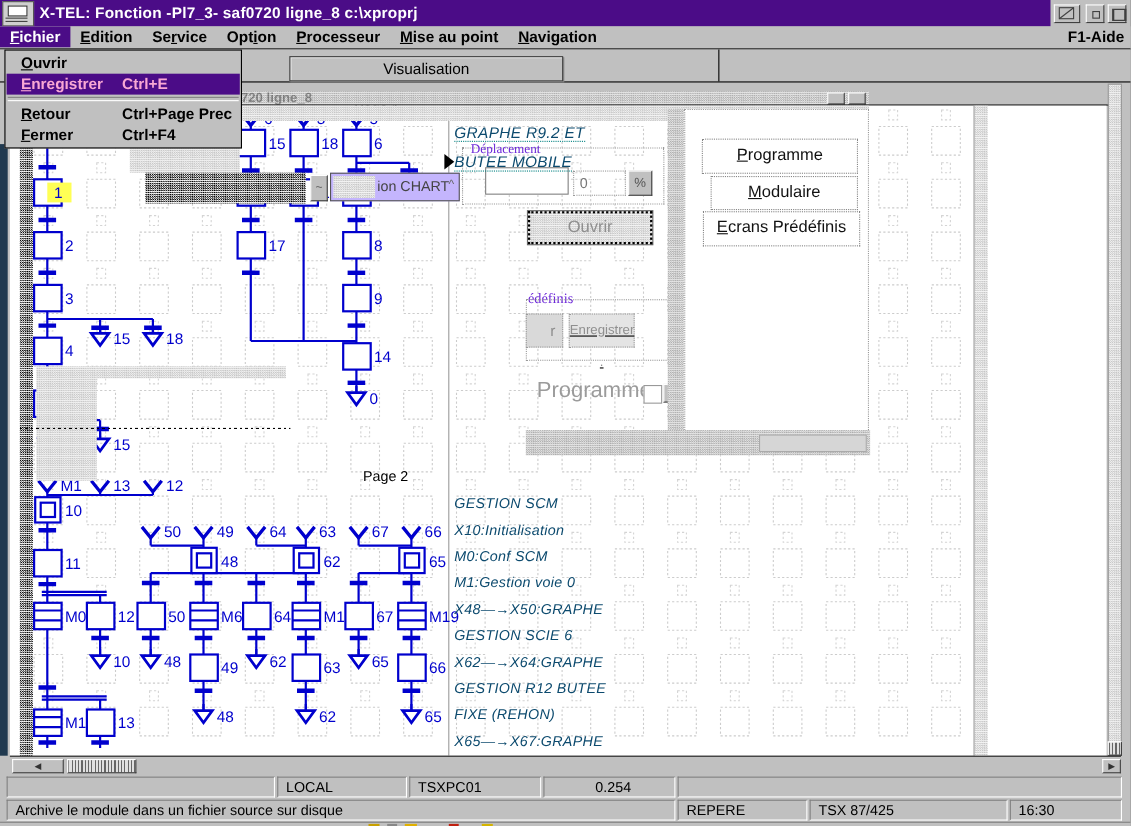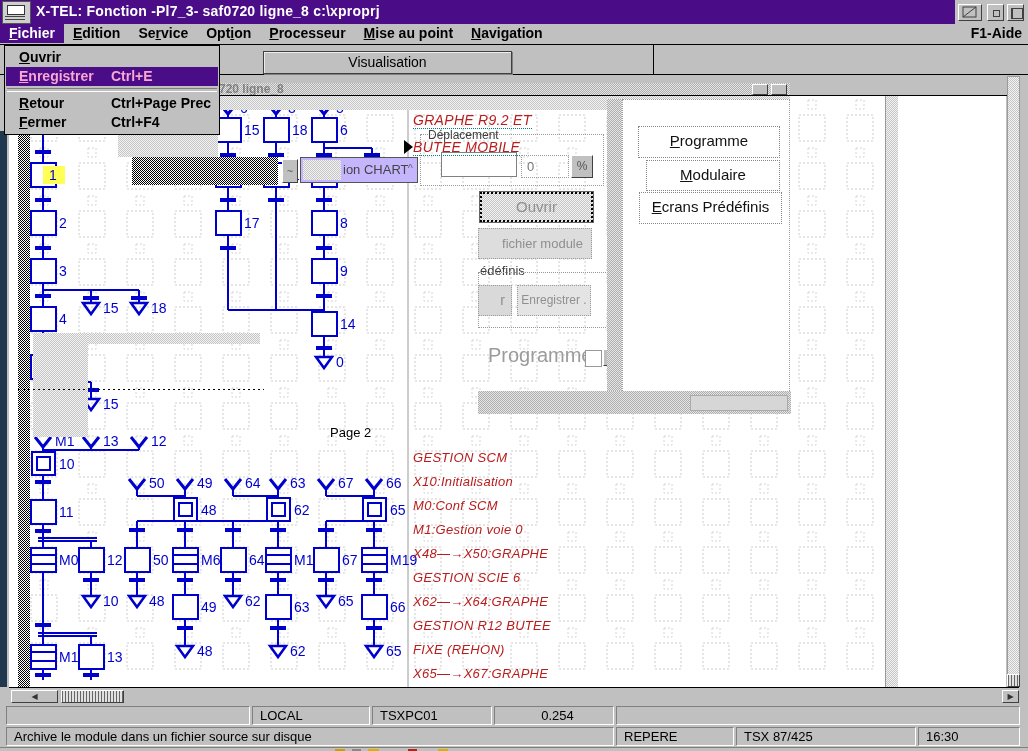"GRAPHE R9.2 ET" .teal { color: #b91c1c -> #0c4a6e }
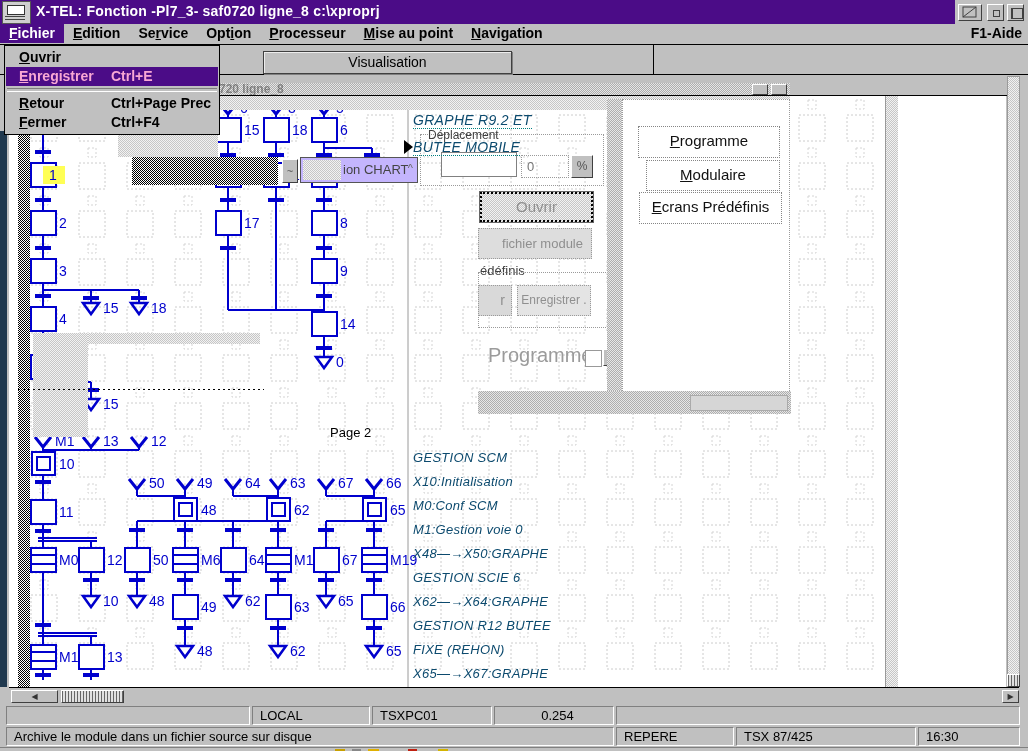"Déplacement" .ghostblue { color: #404040 -> #6d28d9; font-family: none -> Liberation Serif, serif }
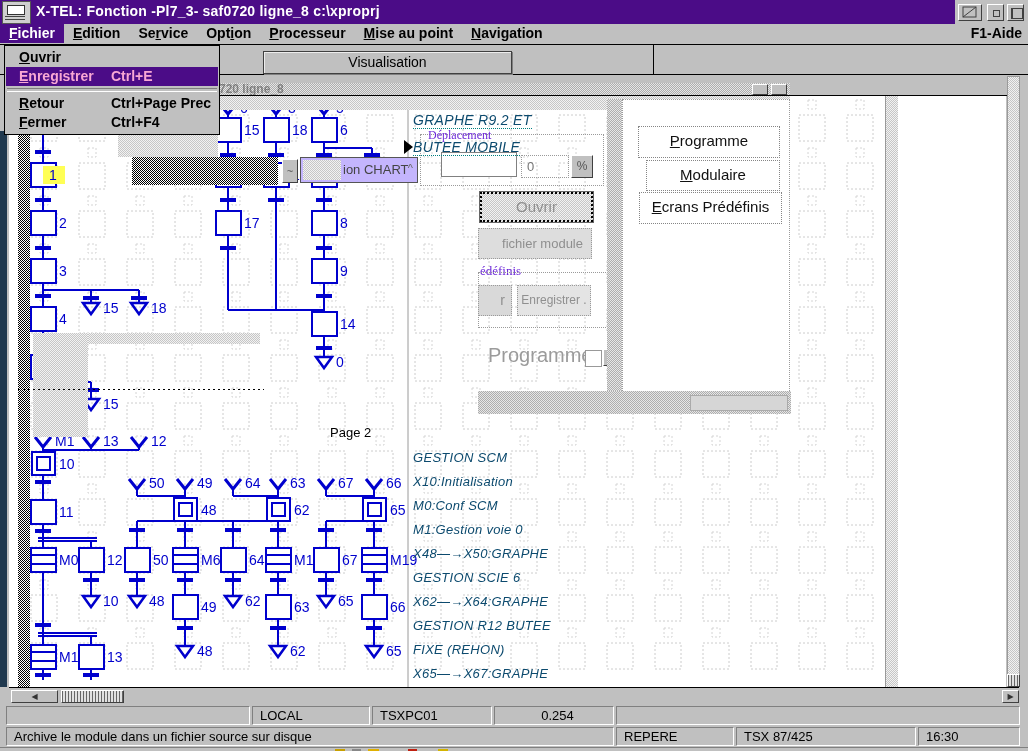"fichier module" div.abs { html: <div><span>fichier module</span></div> -> none }
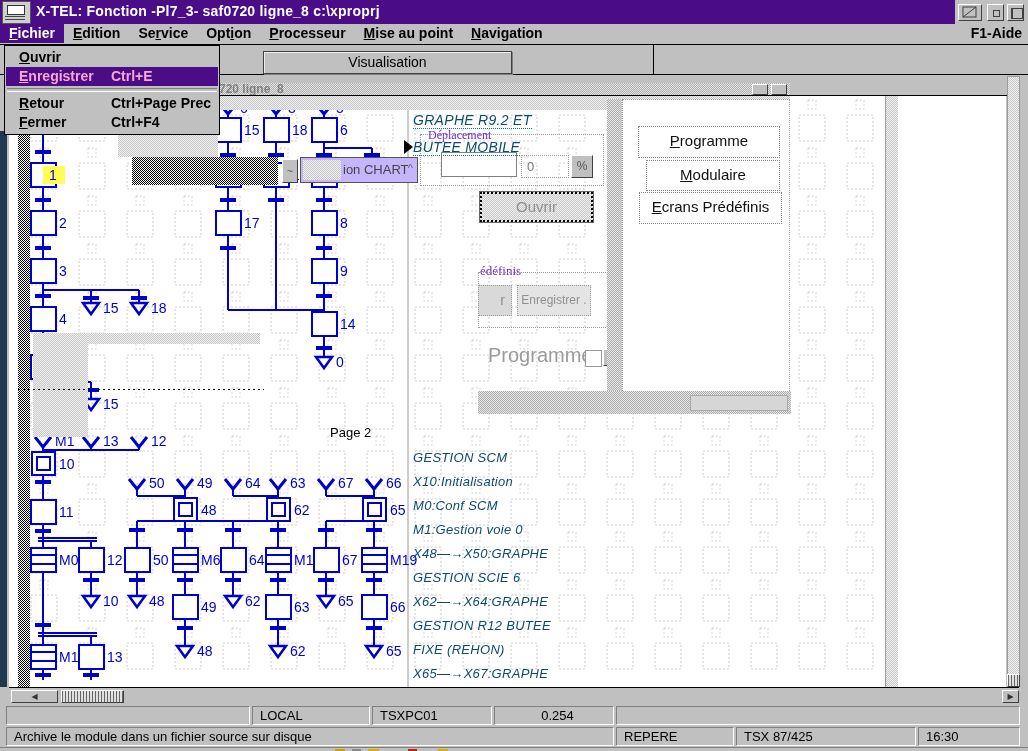"Enregistrer ." div.abs { text-decoration: none -> underline; width: 74px -> 60px }
